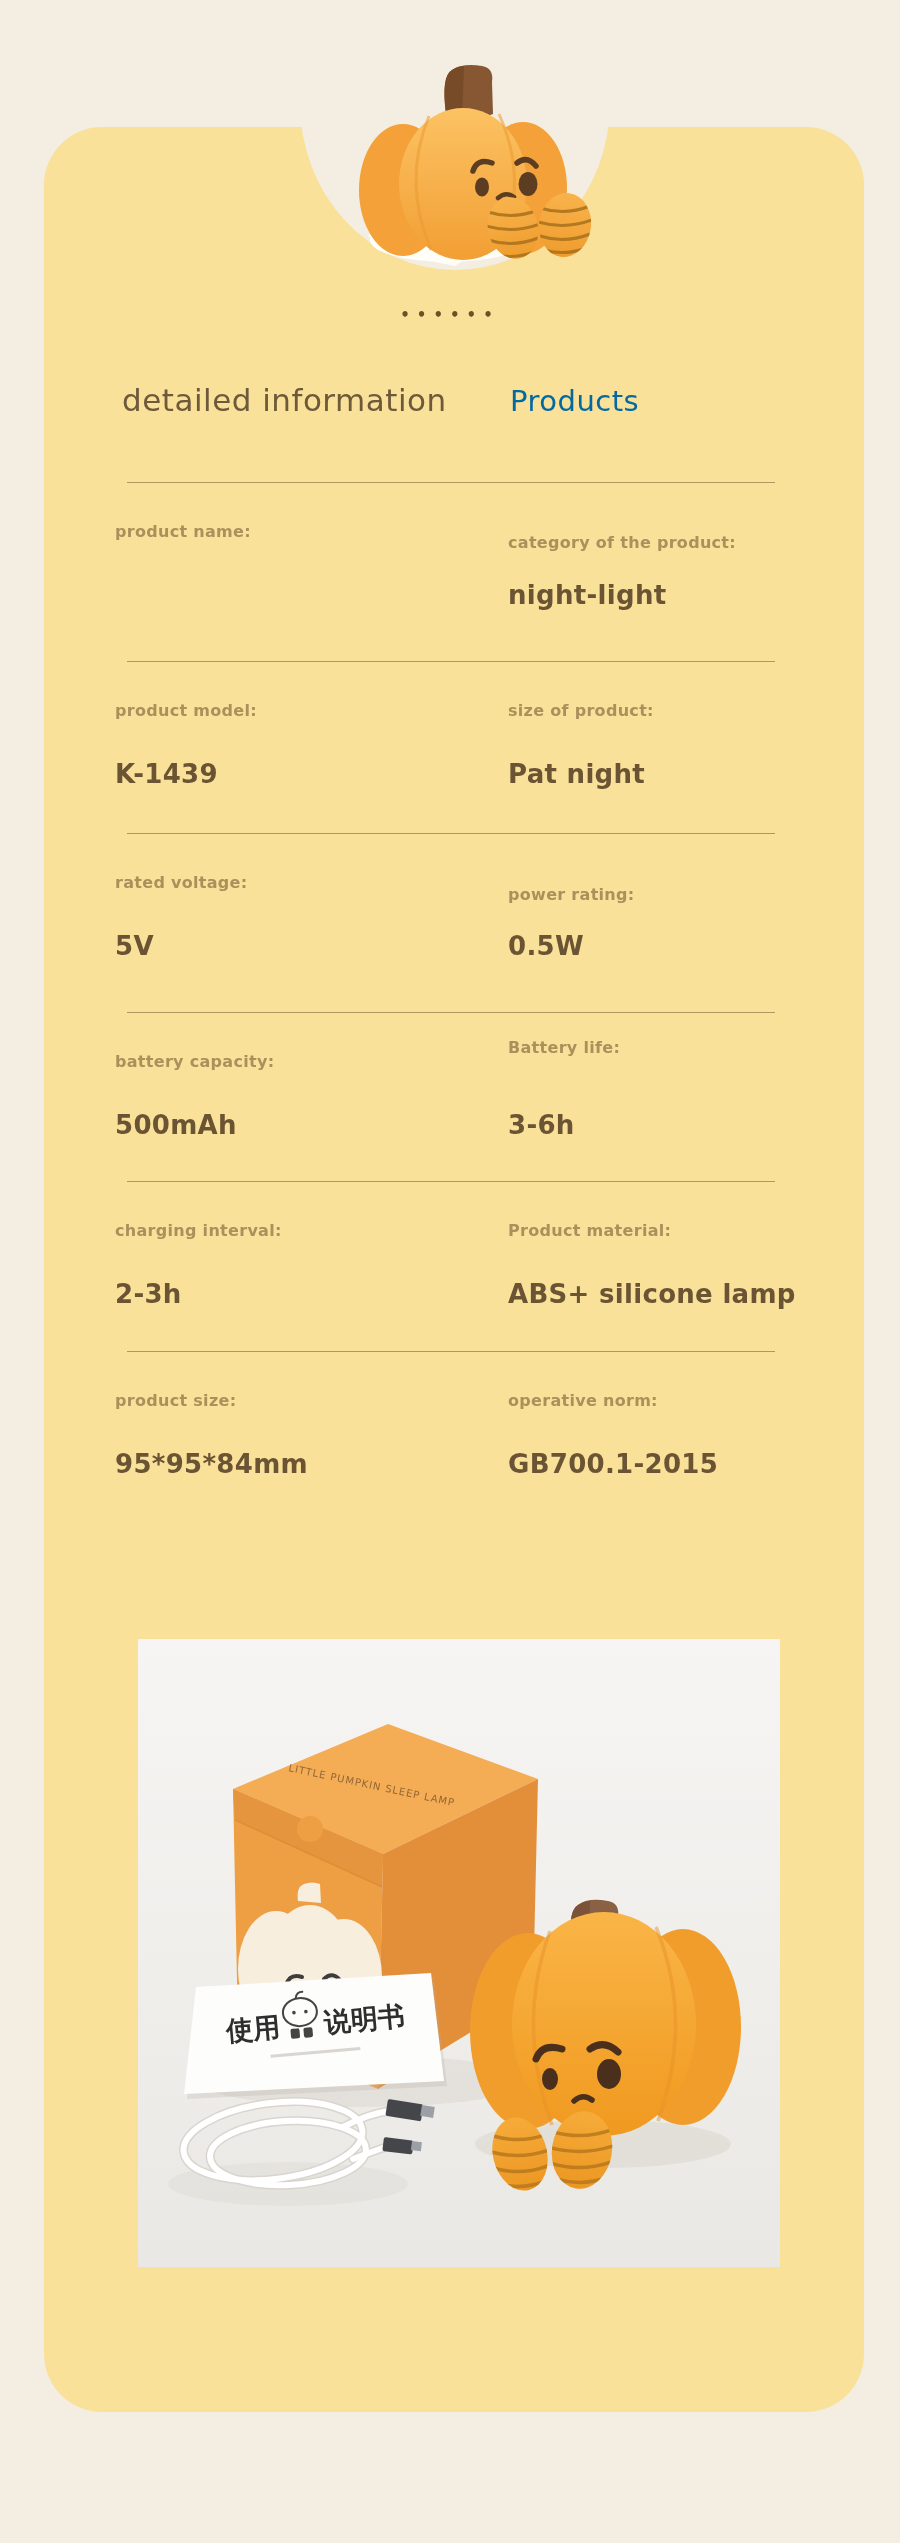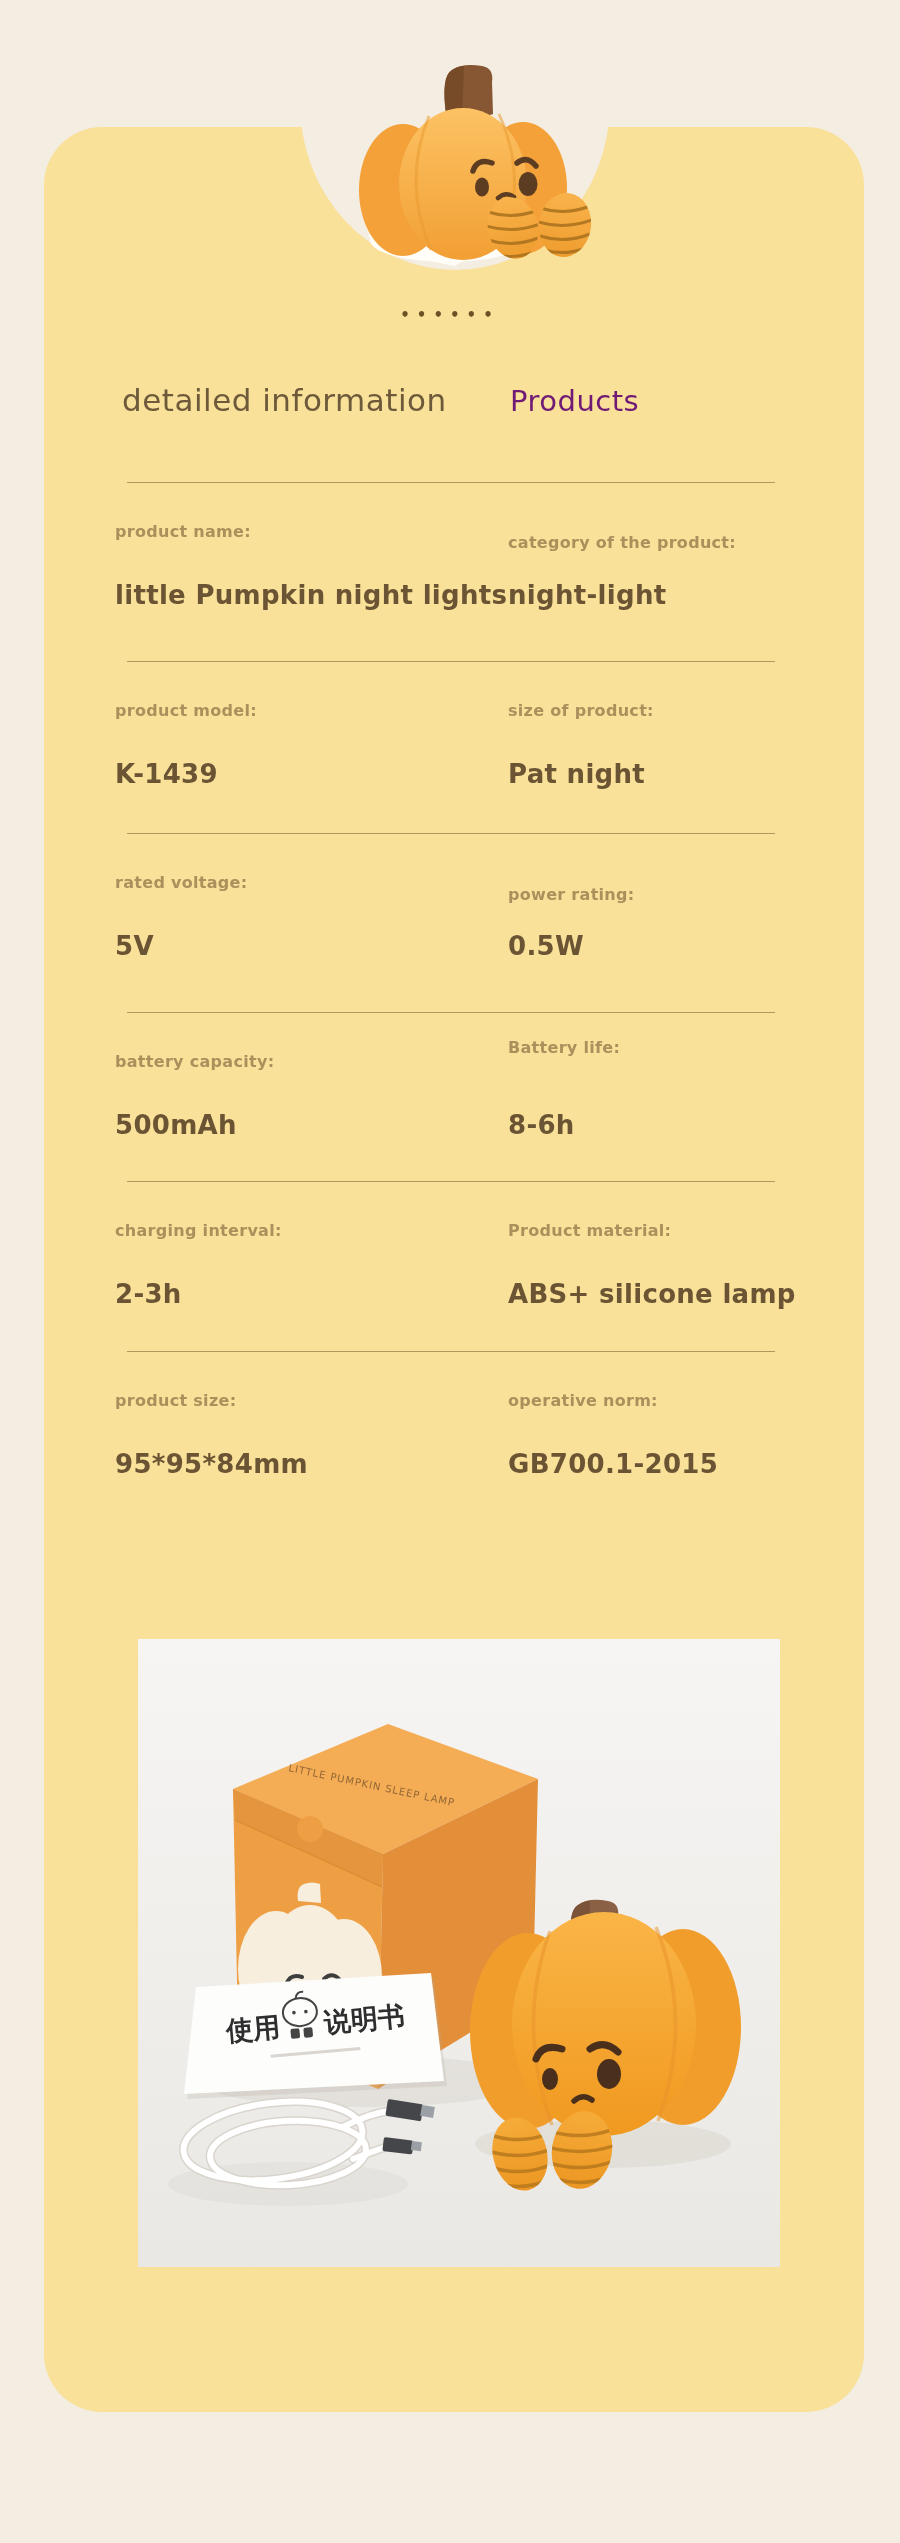"Products" .title-sub { color: #701a75 -> #0369a1 }
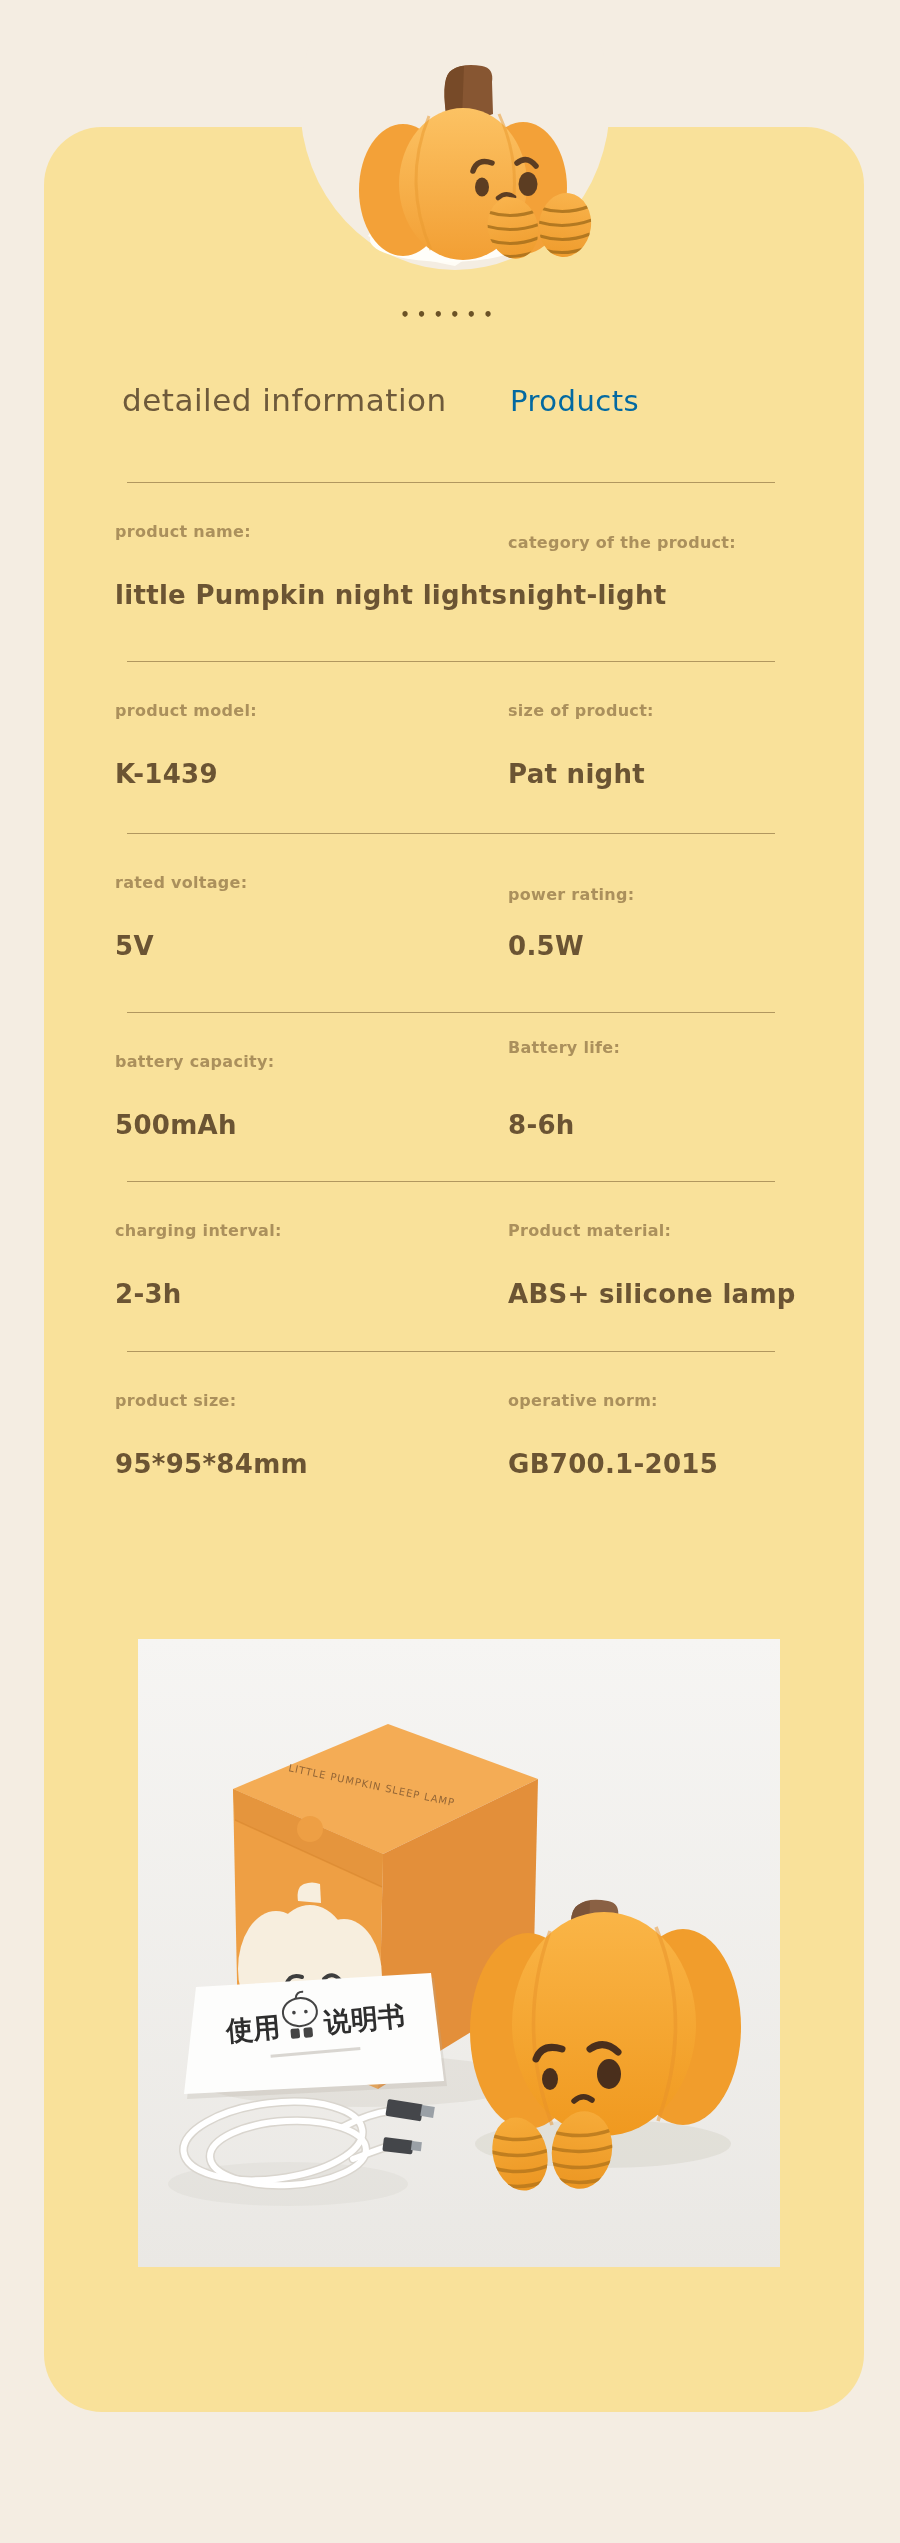"little Pumpkin night lights" span.val { html: <span>little Pumpkin night lights</span> -> none }
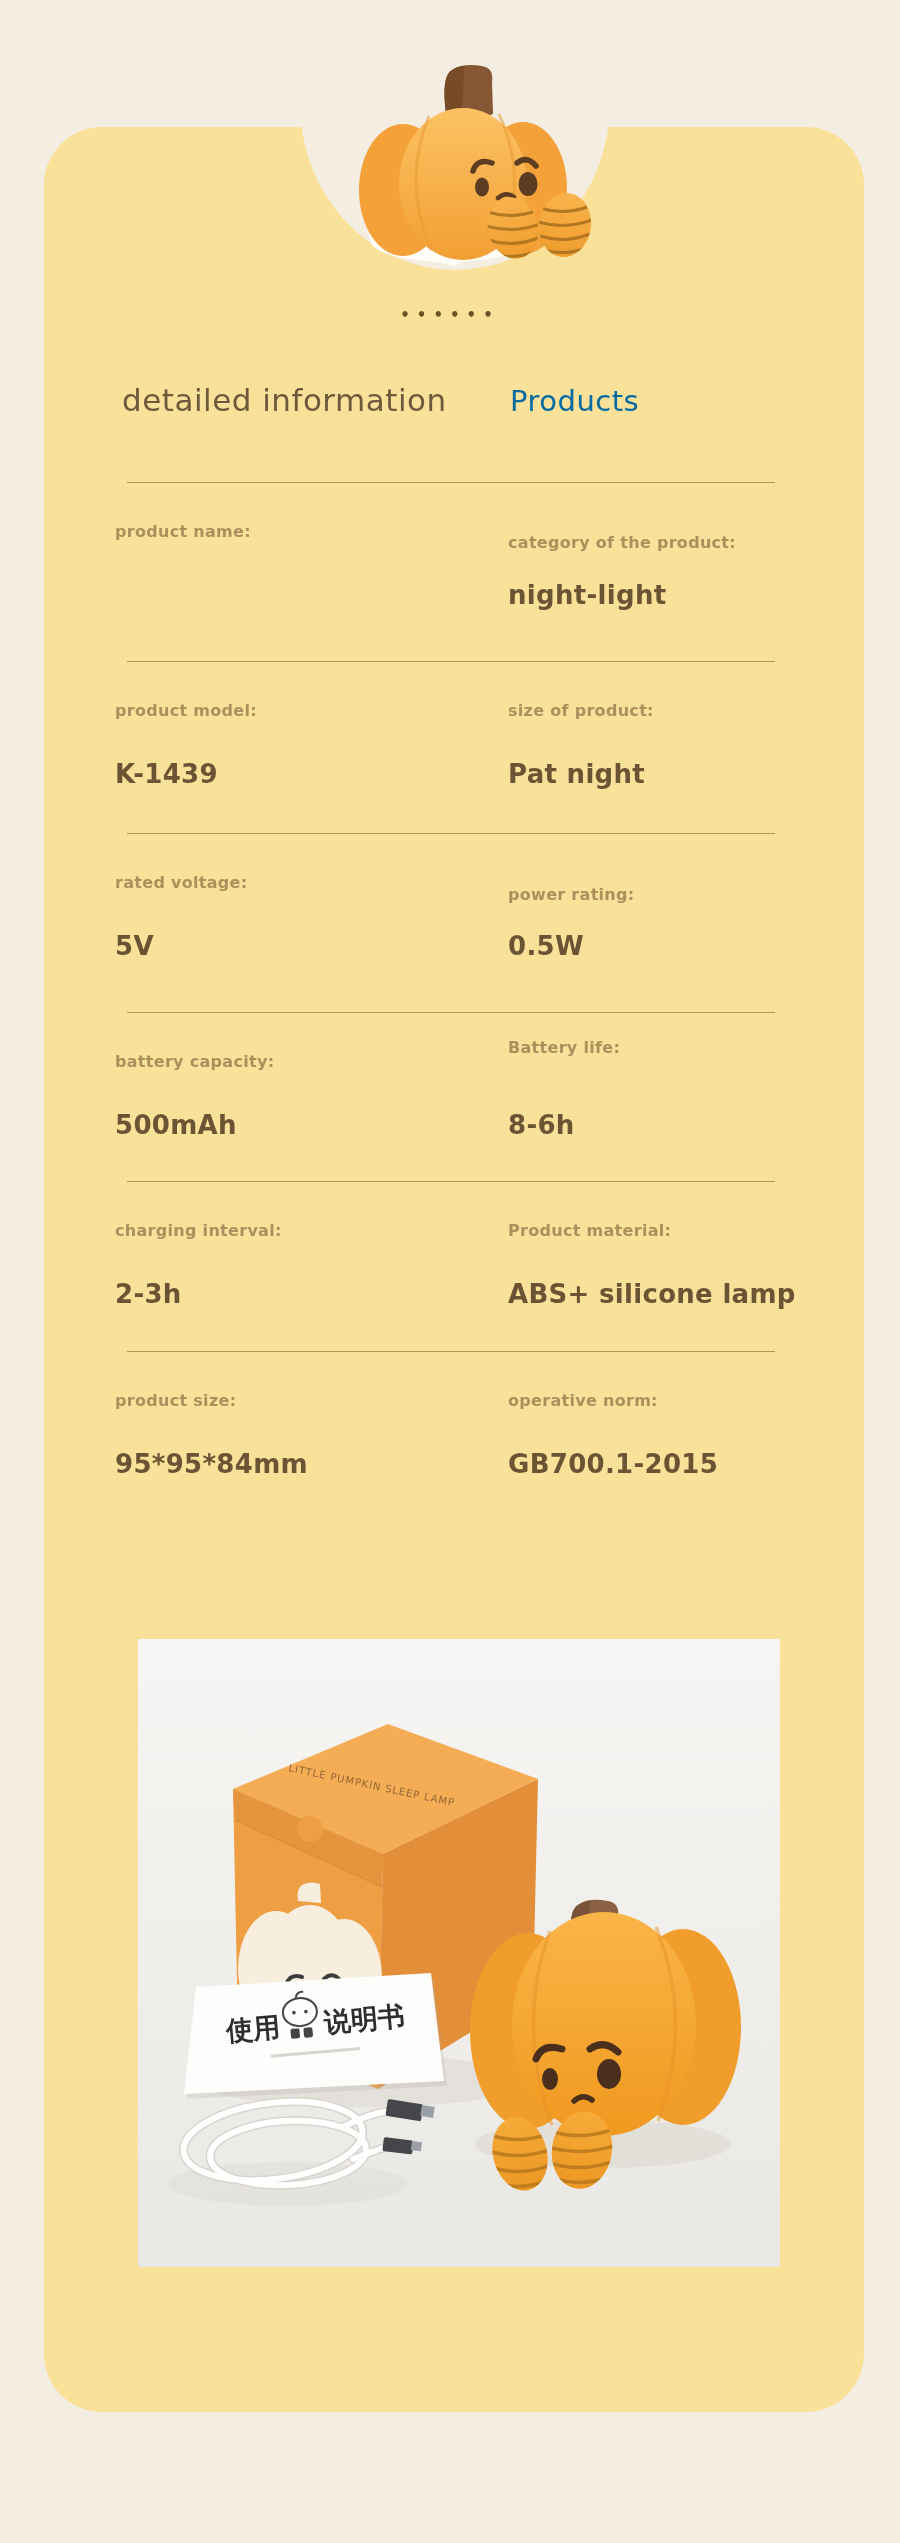"8-6h" span.val { text: 8-6h -> 3-6h }
